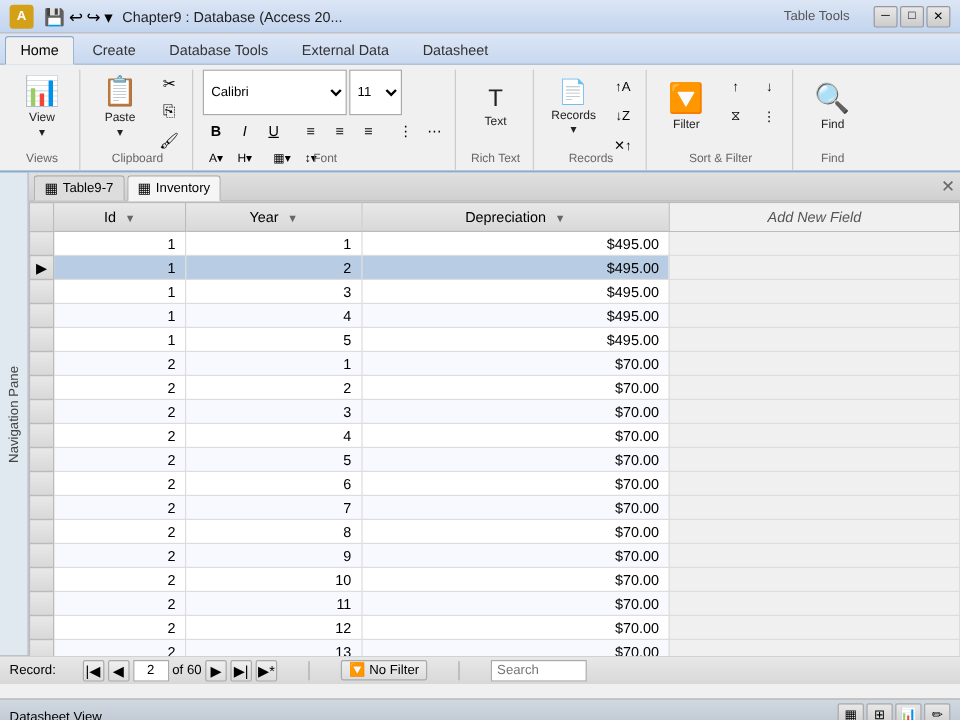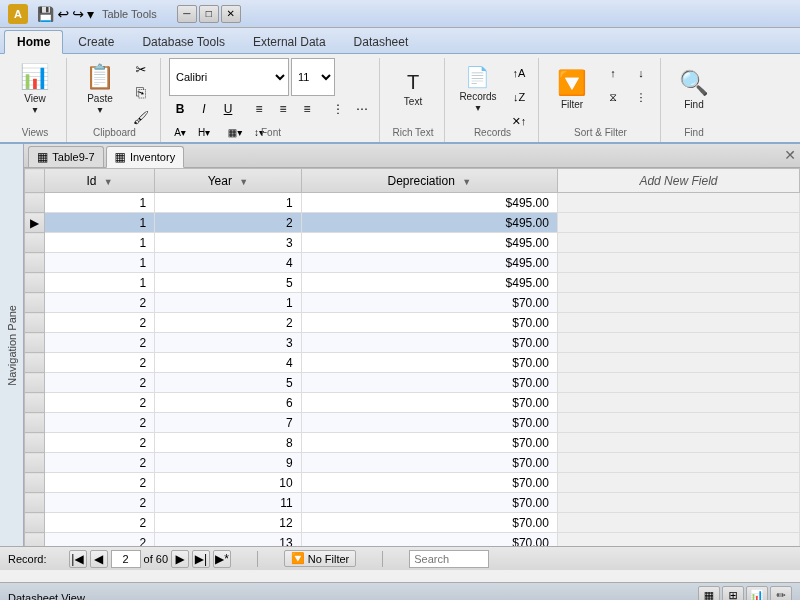"Chapter9 : Database (Access 20..." span.title-bar-text { html: none -> <span>Chapter9 : Database (Access 20...</span> }
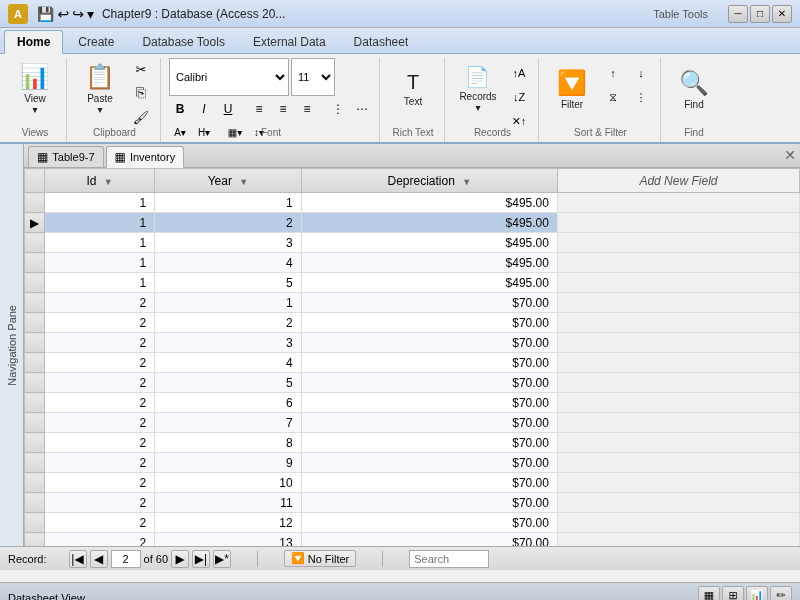"Home" .ribbon-tab.active { font-weight: bold -> normal }
